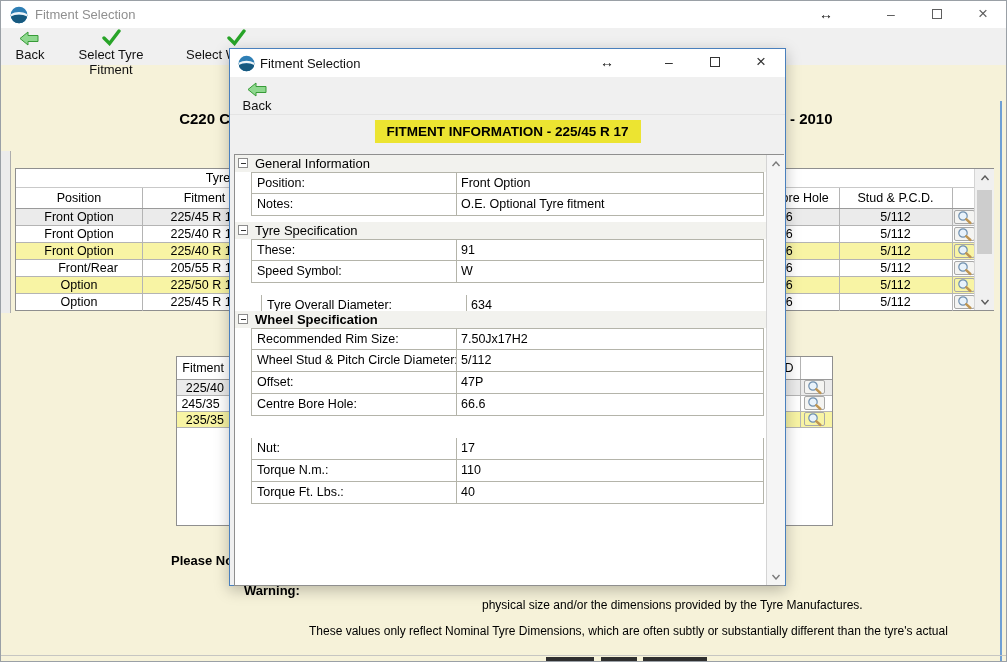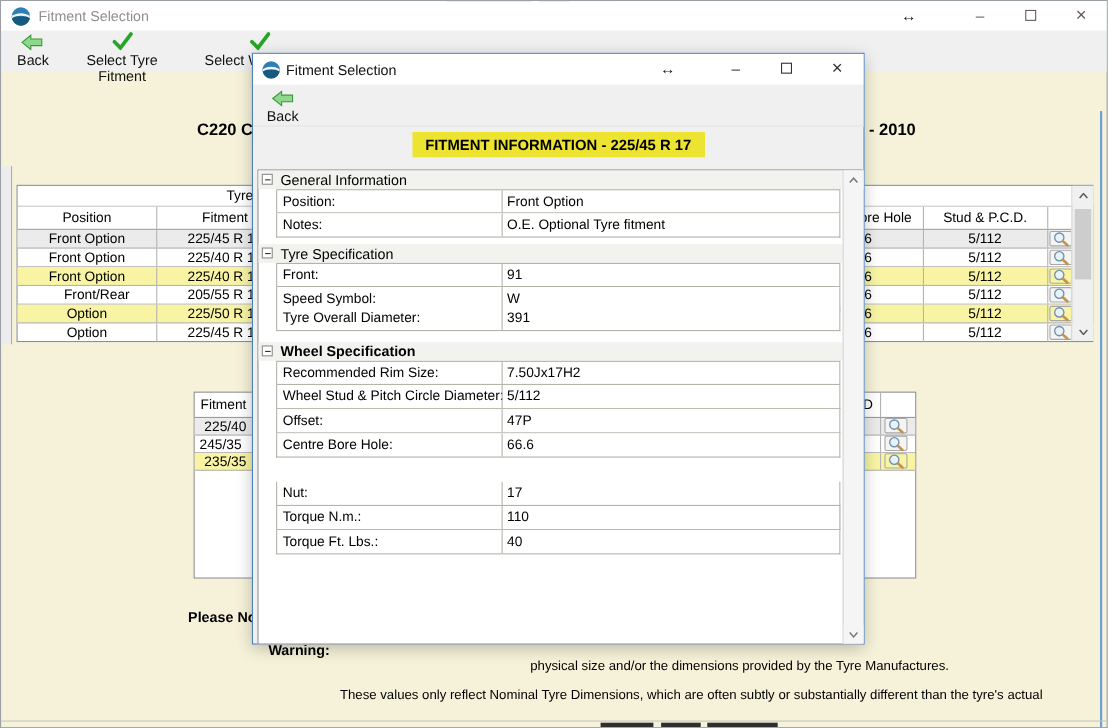"Front:" span.plabel { text: Front -> These }
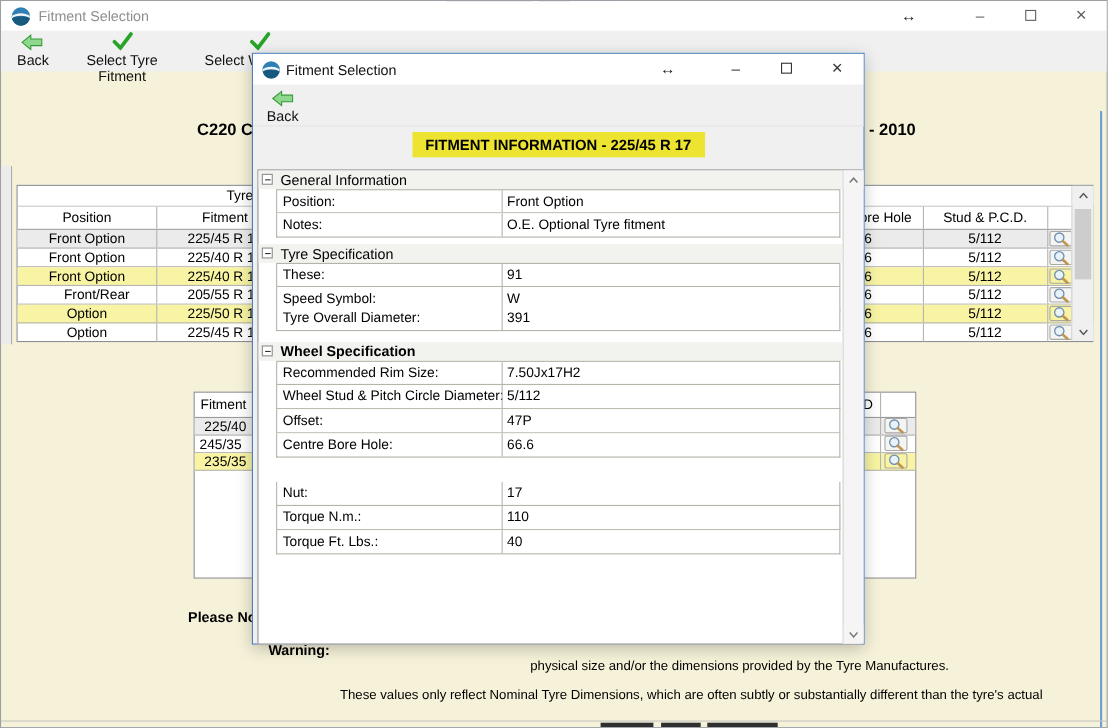"Tyre Overall Diameter:" div.prow { margin-left: none -> 10px; top: 124px -> 140px }
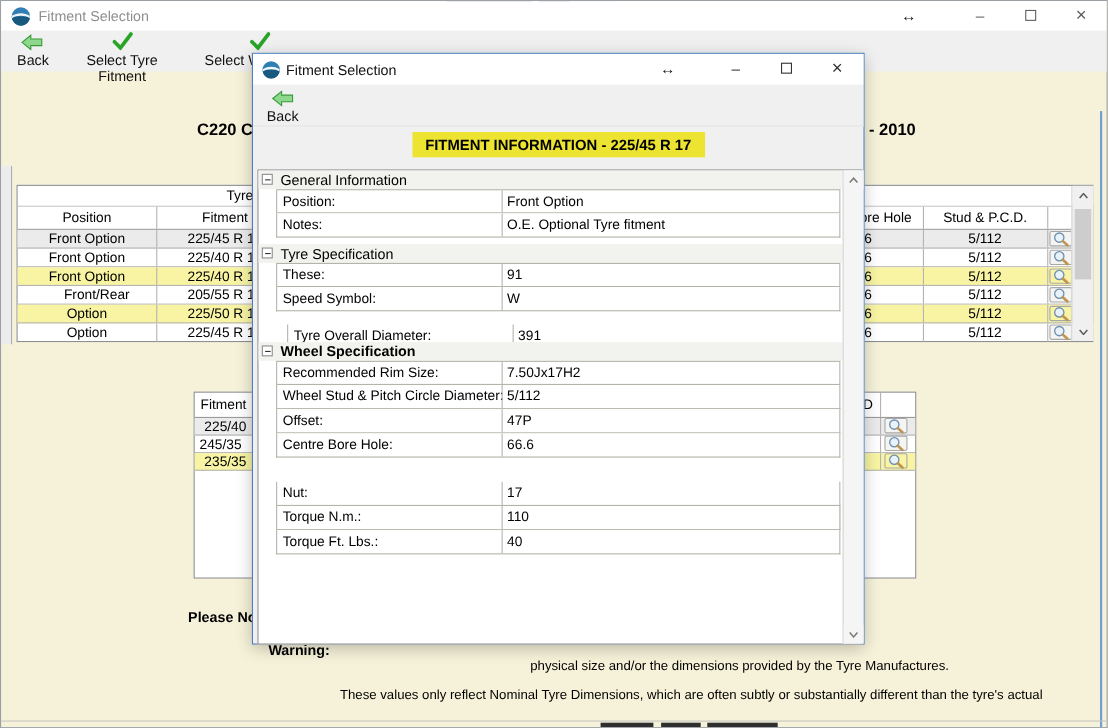"391" span.pvalue { text: 391 -> 634 }
